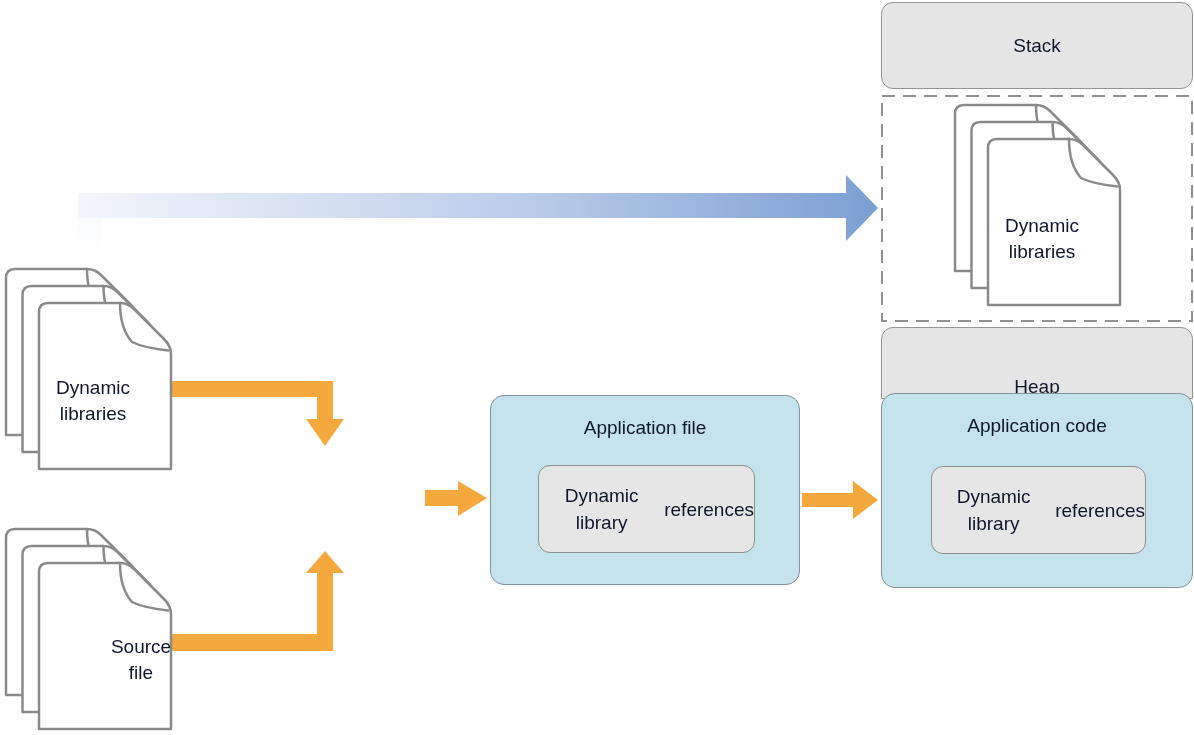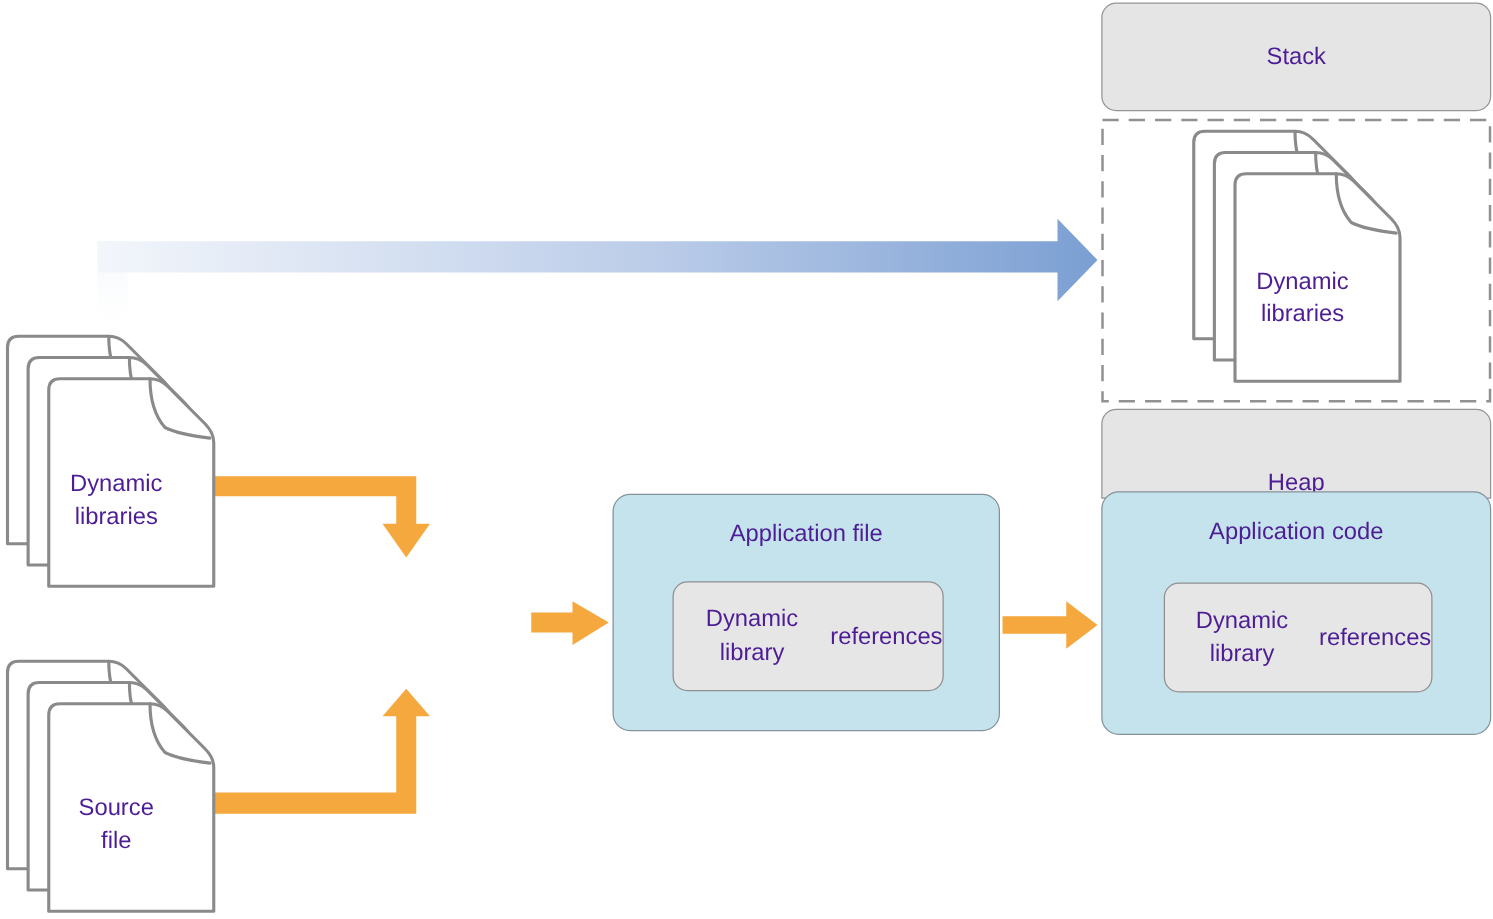"Stack" .canvas { color: #4c1d95 -> #0f172a }
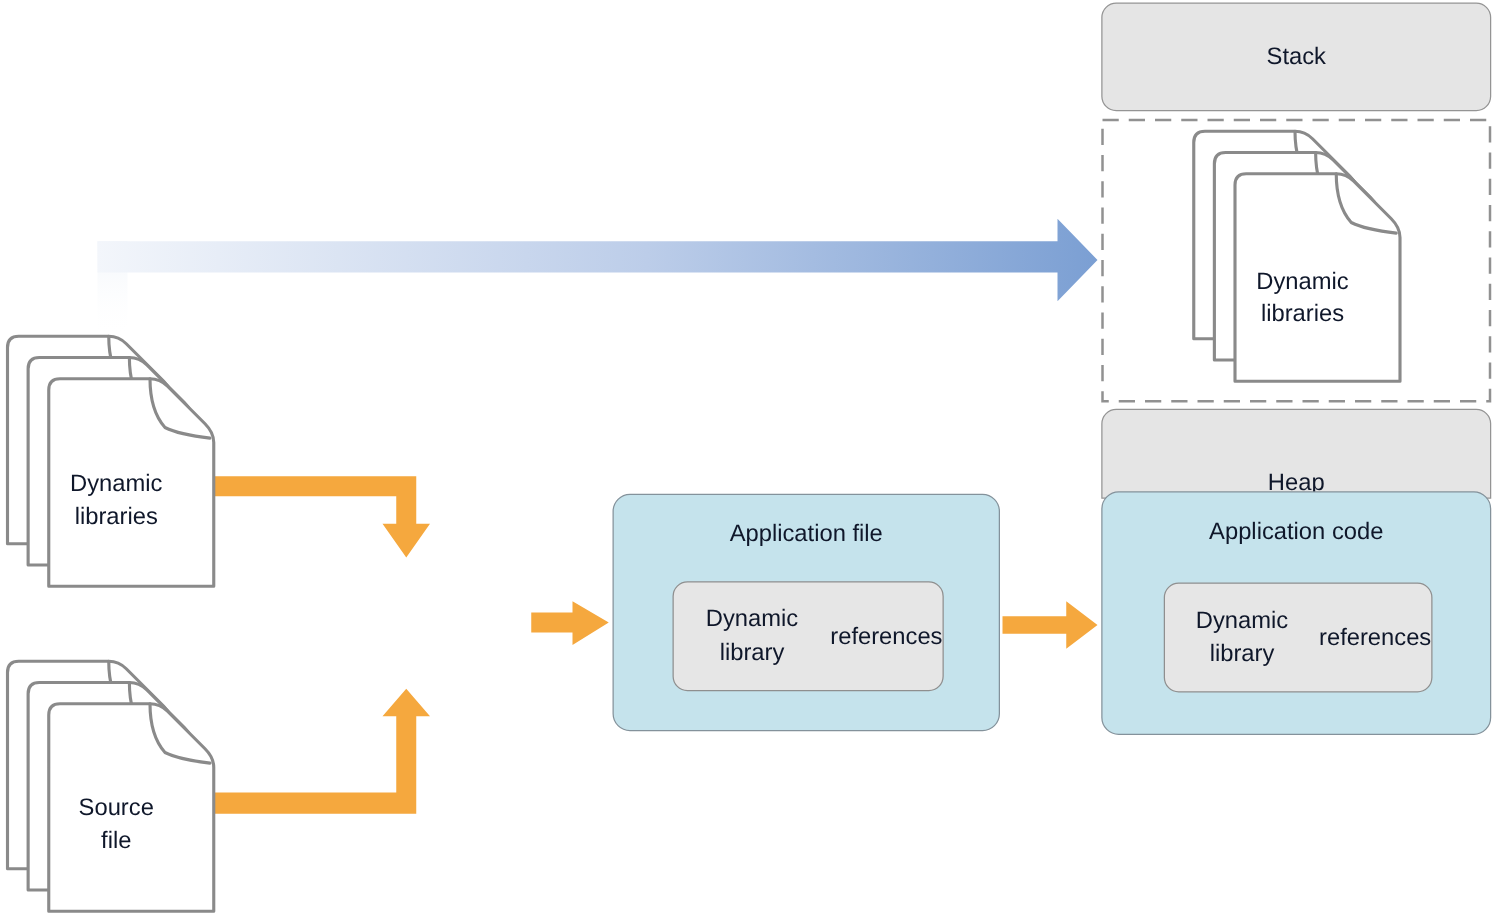"Source" #label-source-files { padding-left: none -> 48px }
